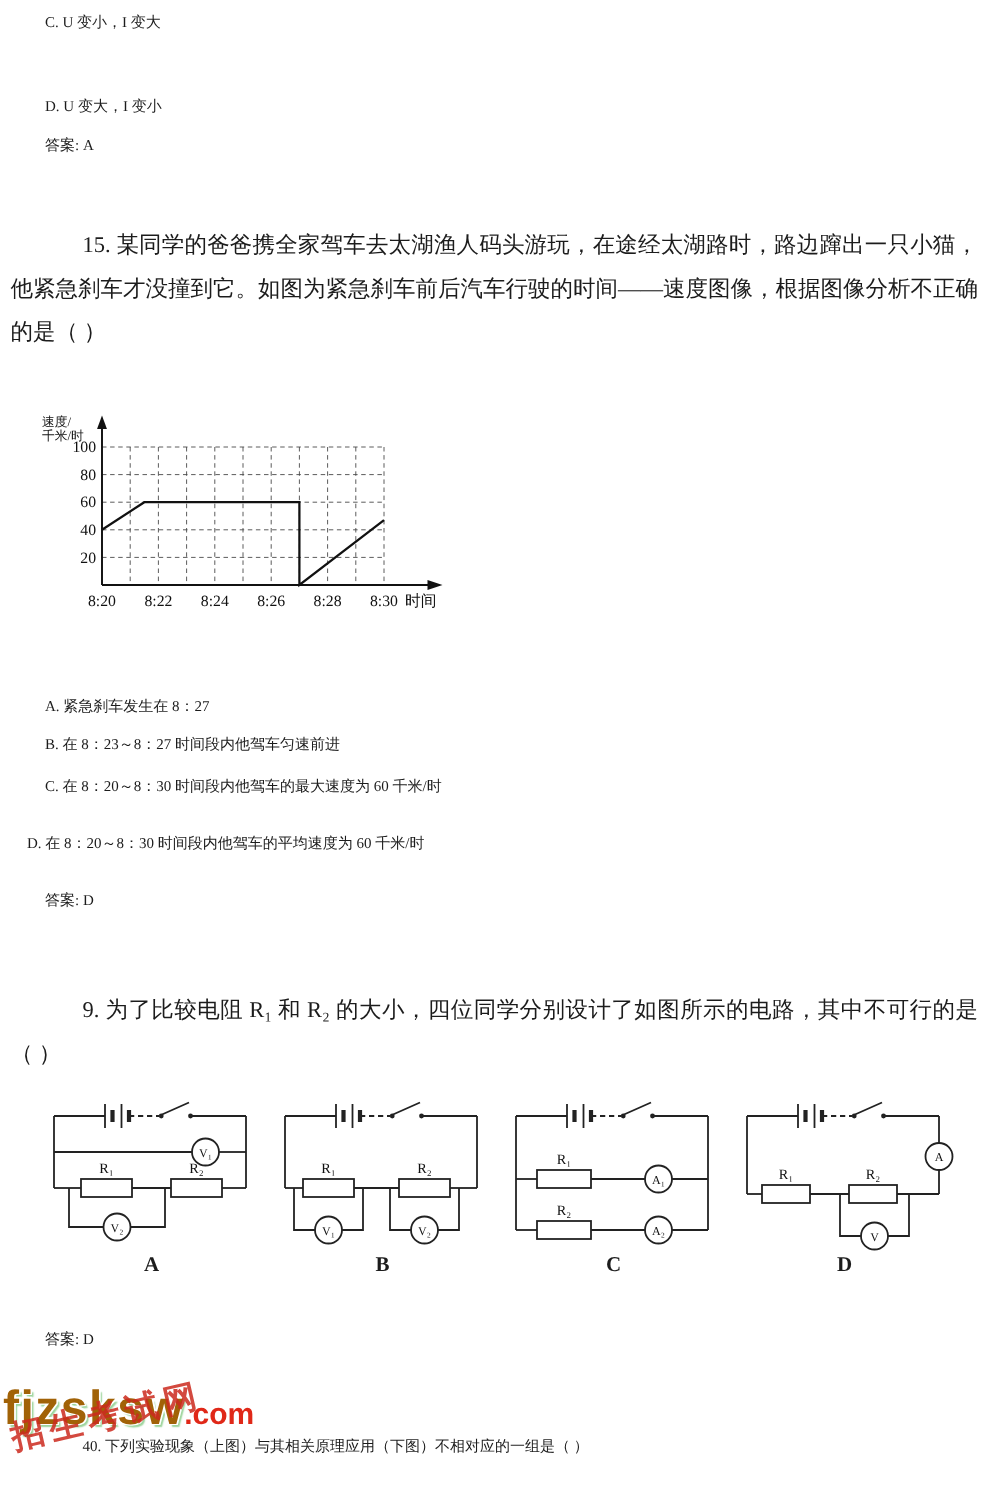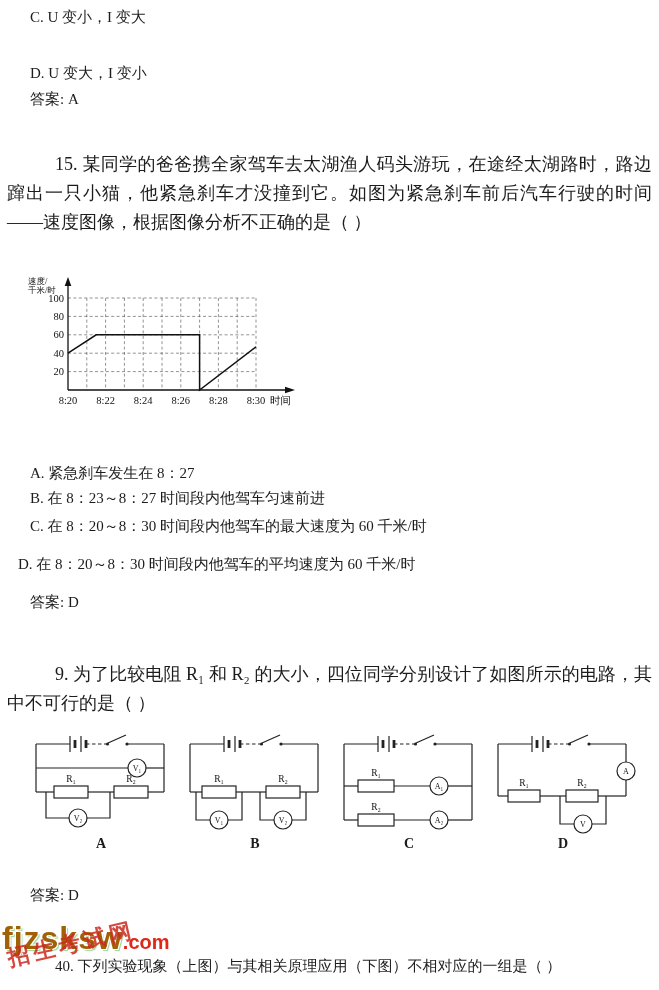"C. U 变小，I 变大" .tline { font-size: 15px -> 10px }
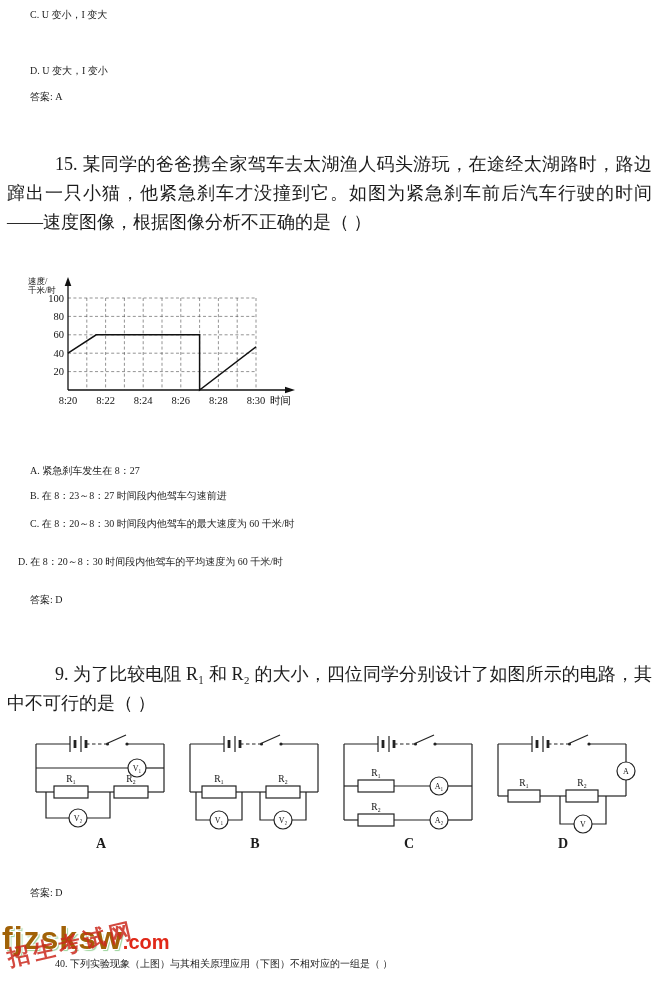"15." .para { font-size: 18px -> 15px }
